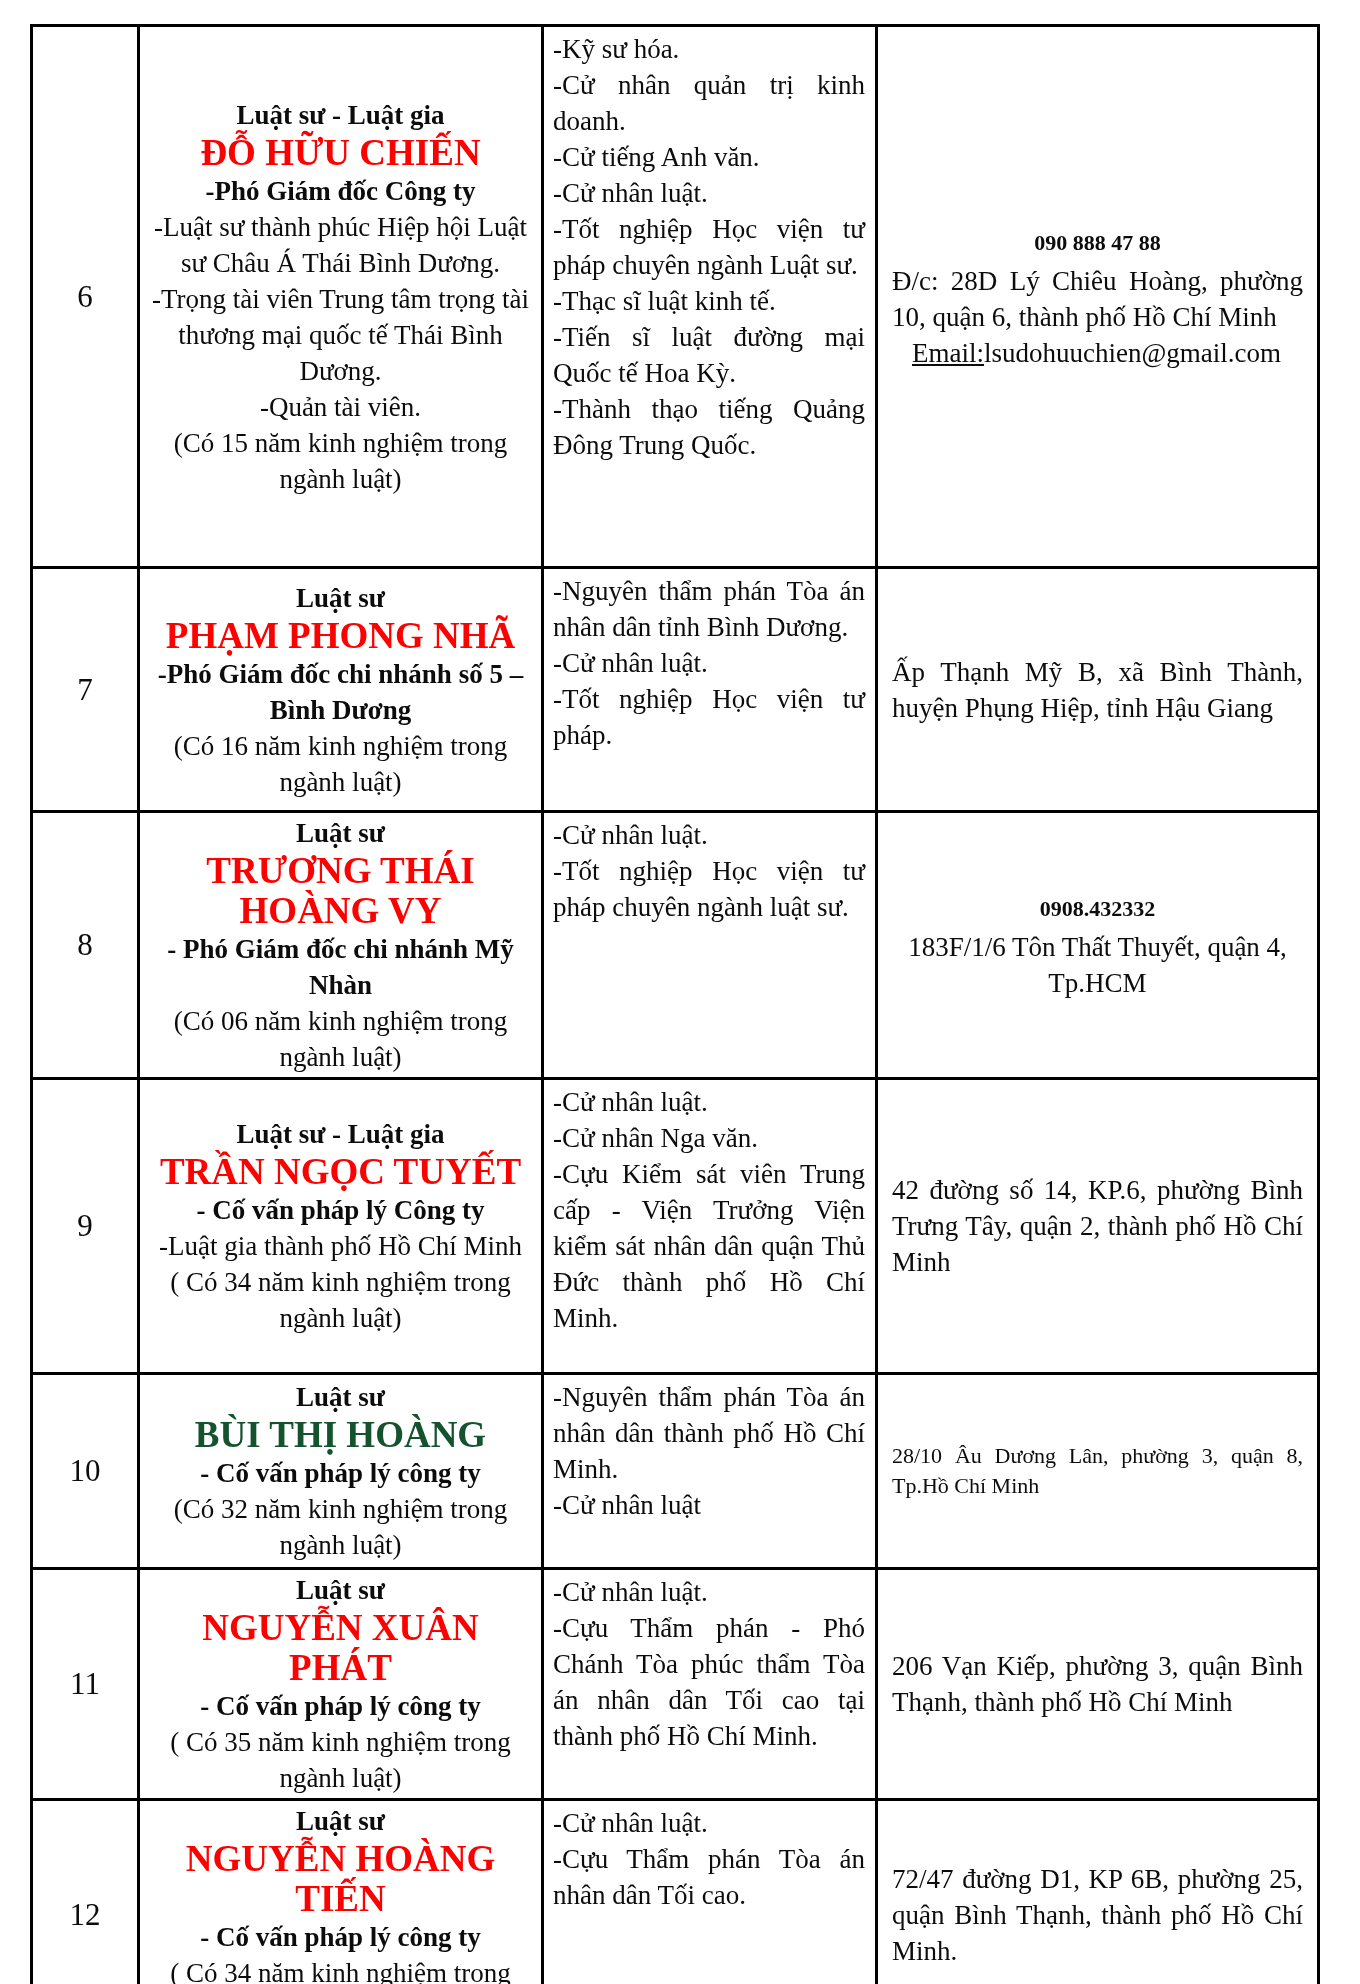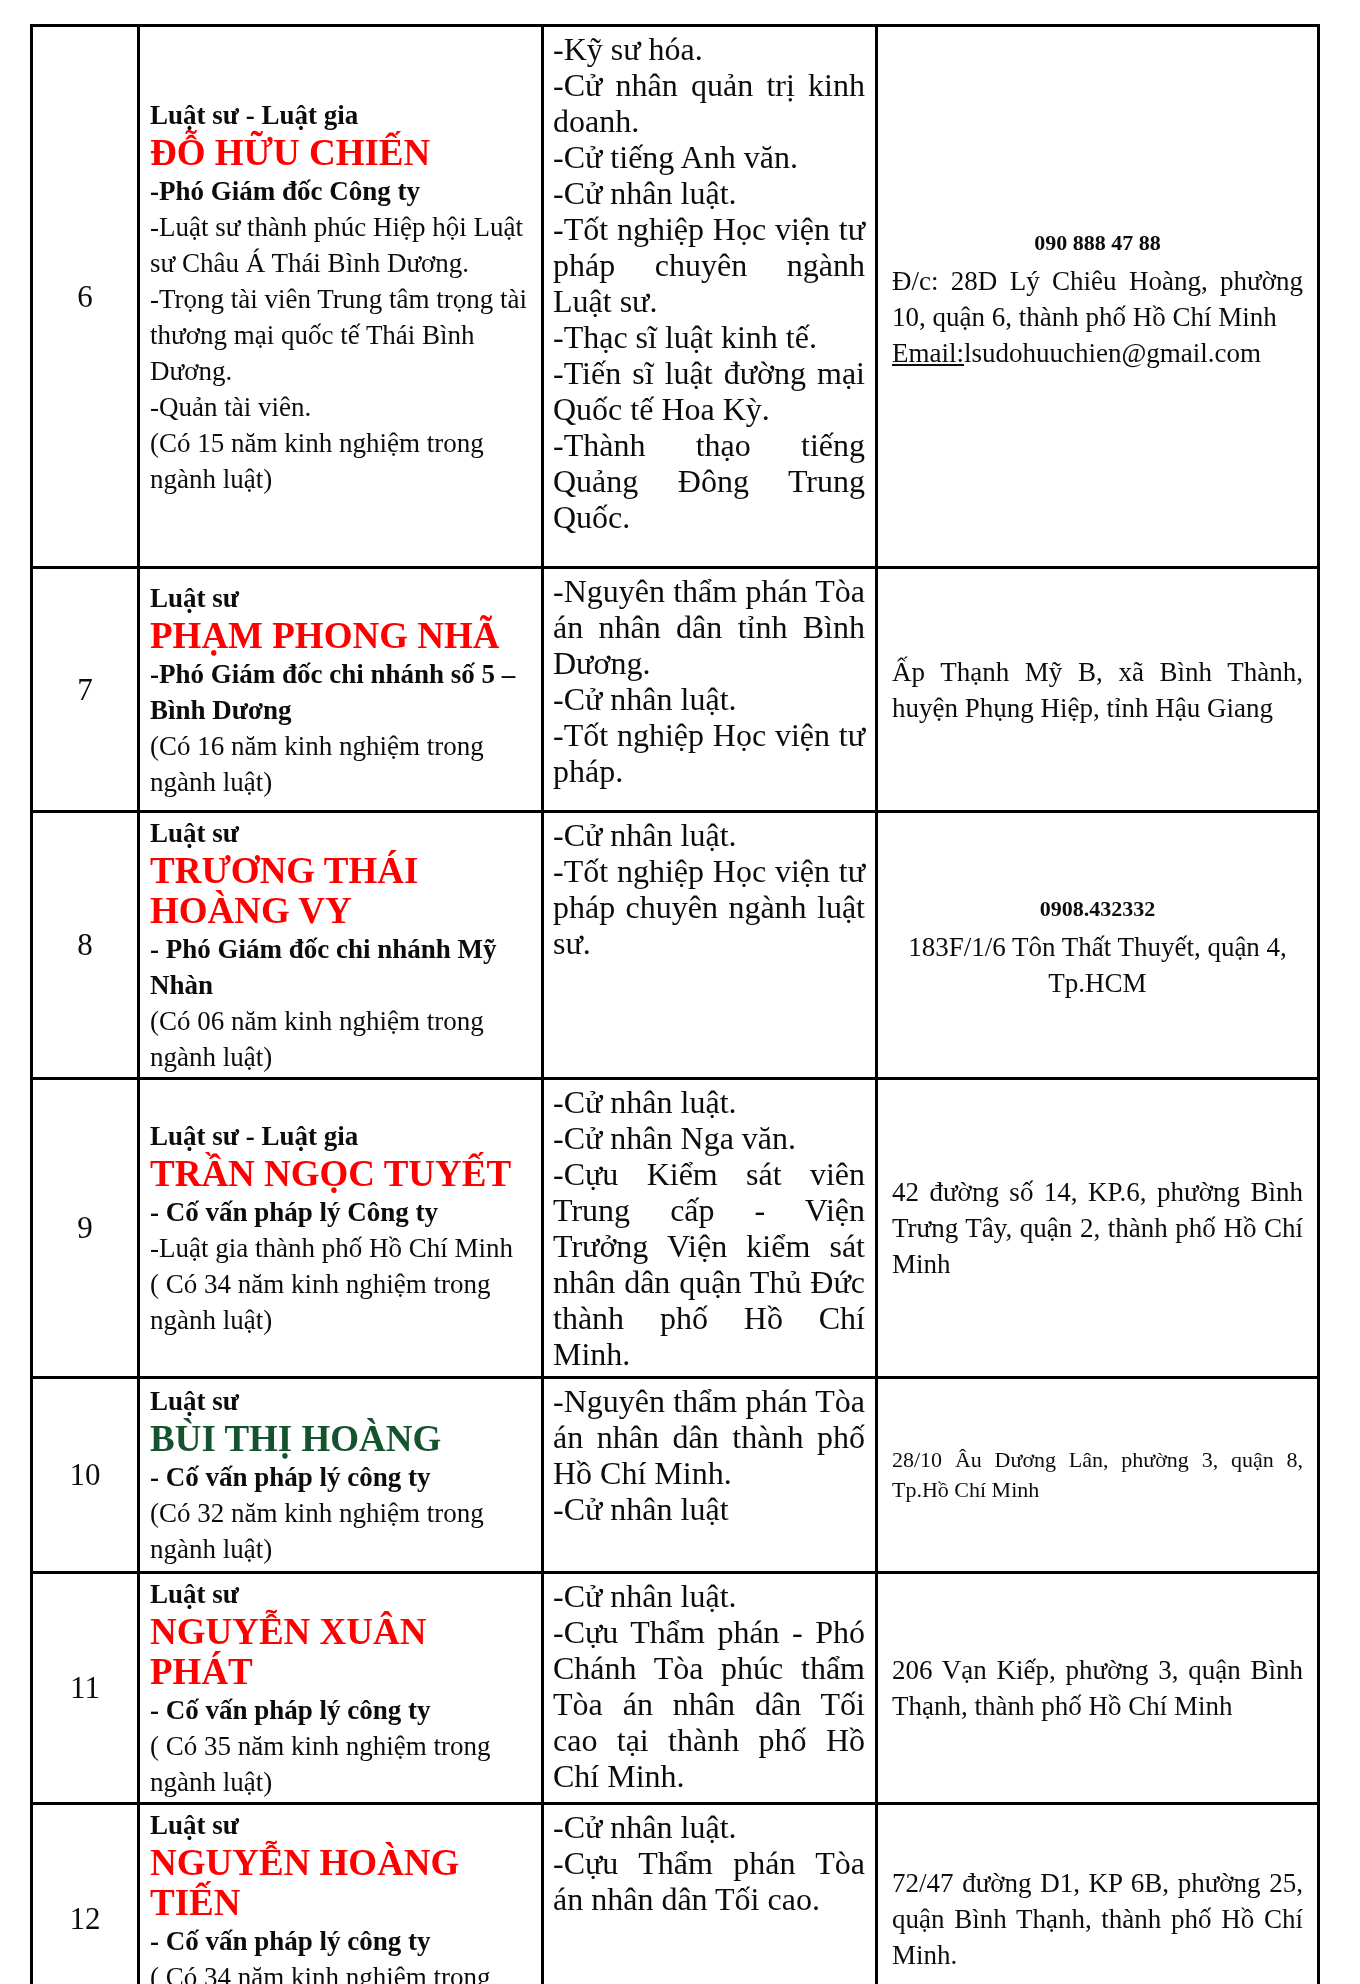"-Kỹ sư hóa." td.quals { font-size: 32px -> 27px }
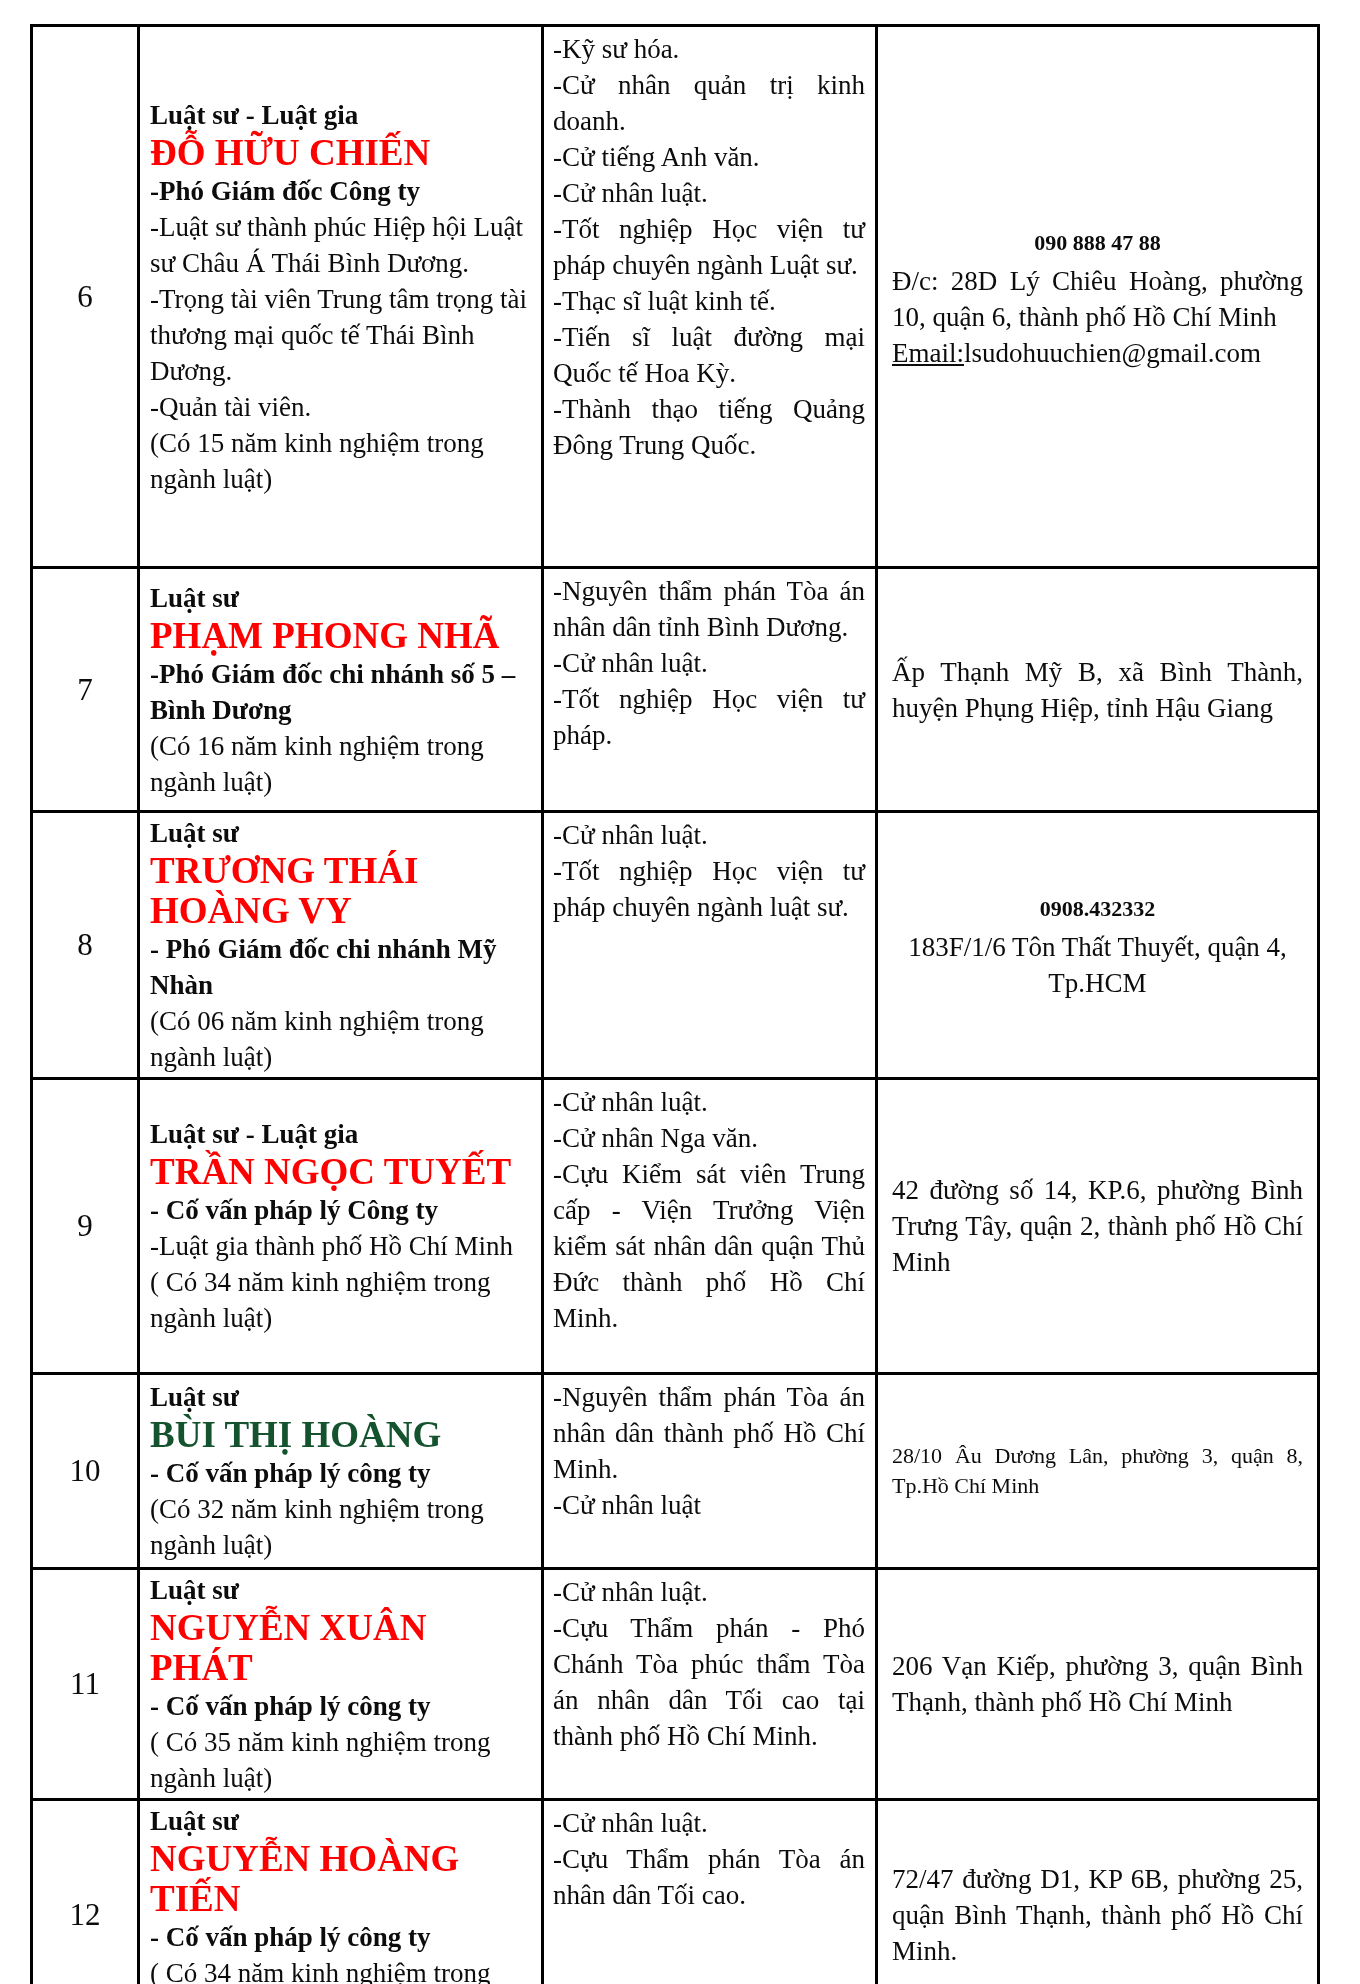"Luật sư - Luật gia" td.profile { text-align: none -> center }
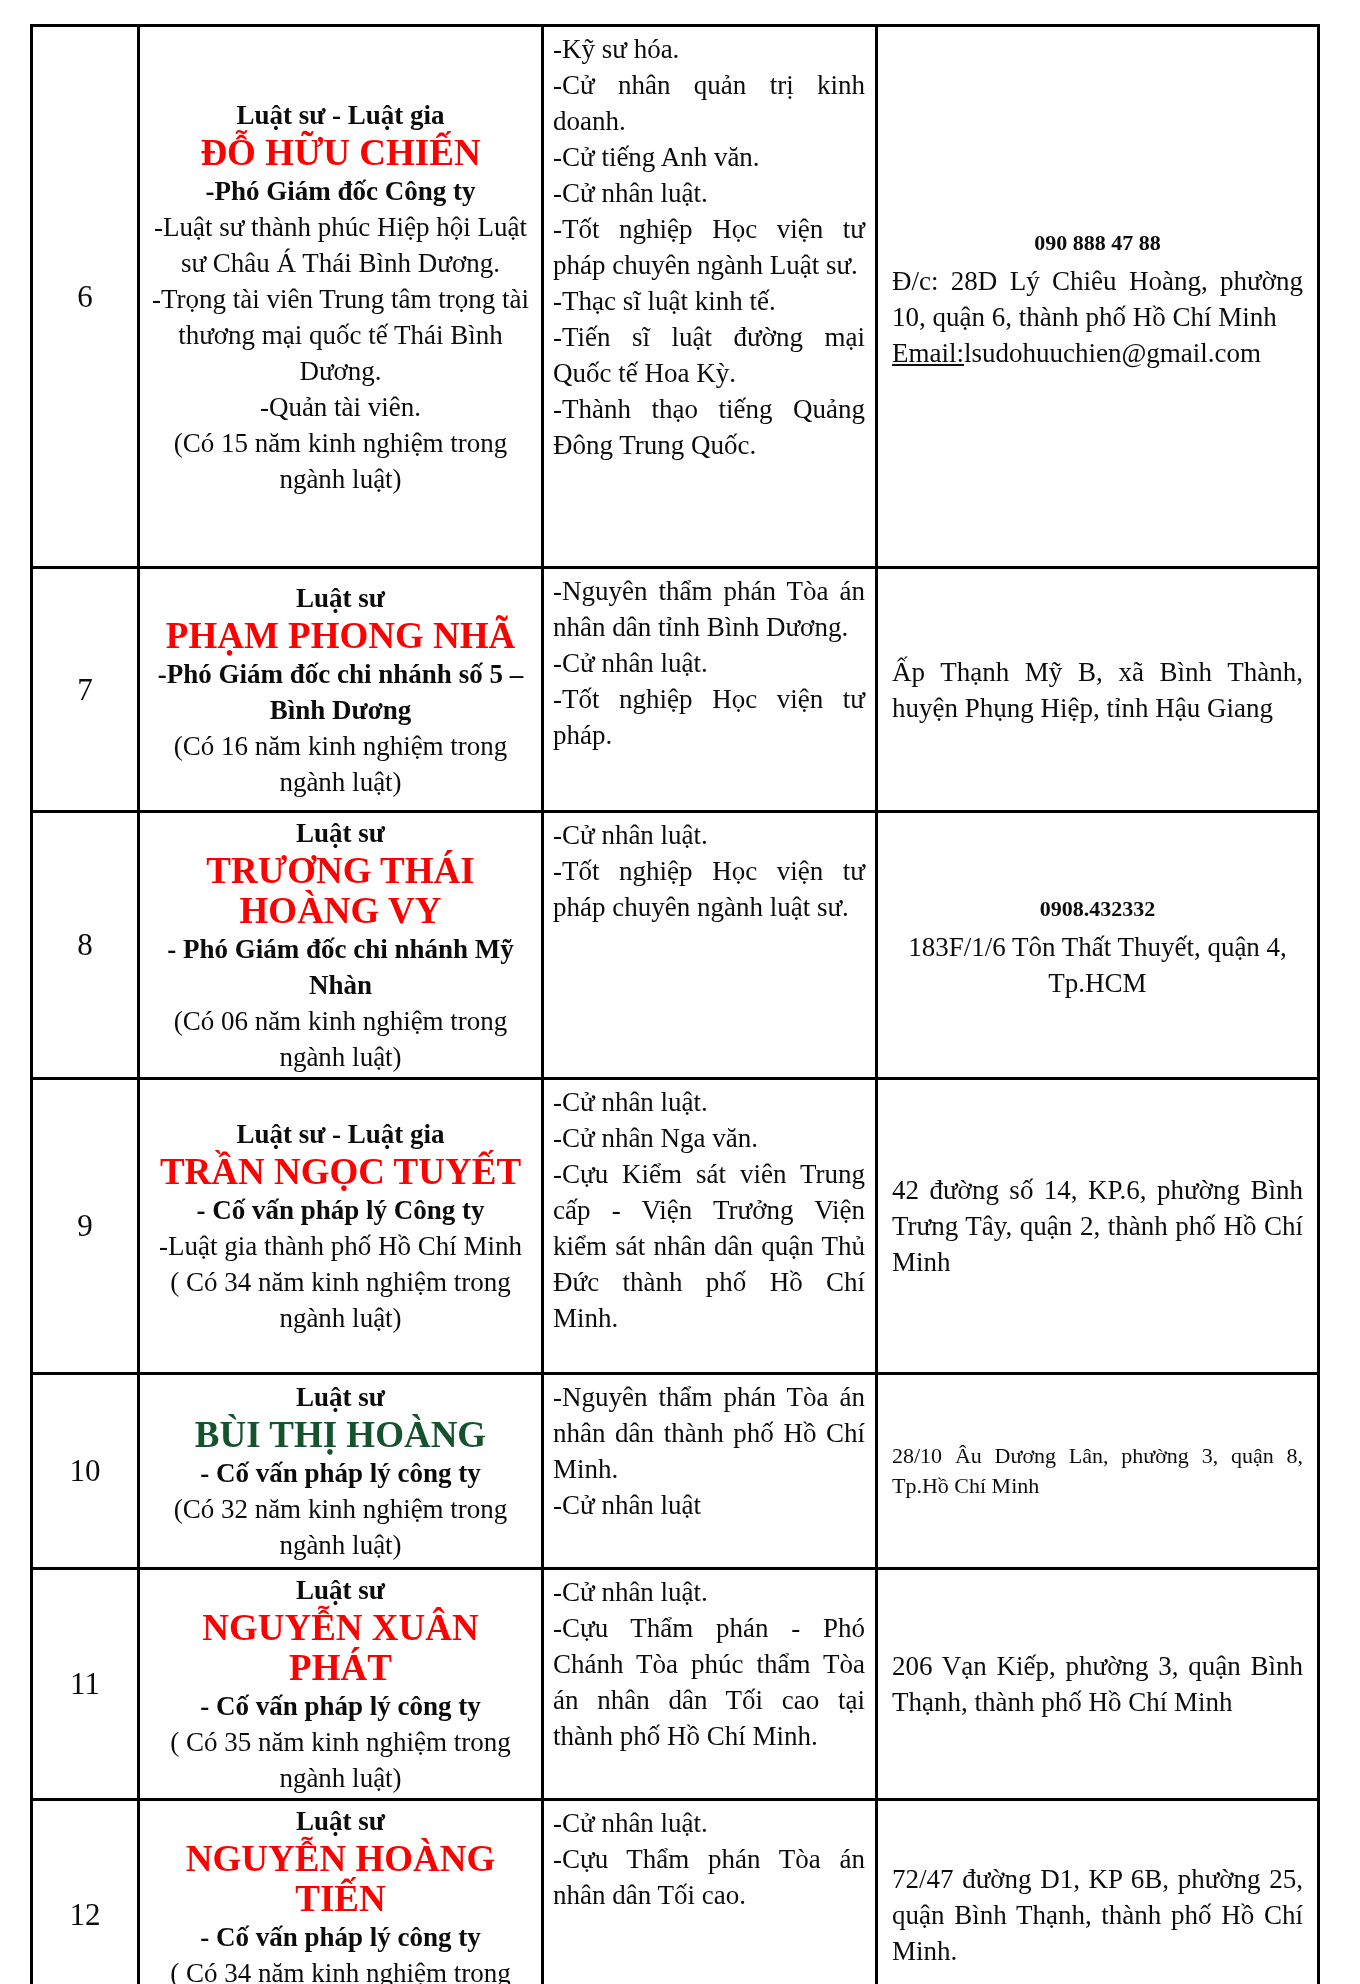"Email:" td.contact p.email .email-label { margin-left: none -> 20px }
